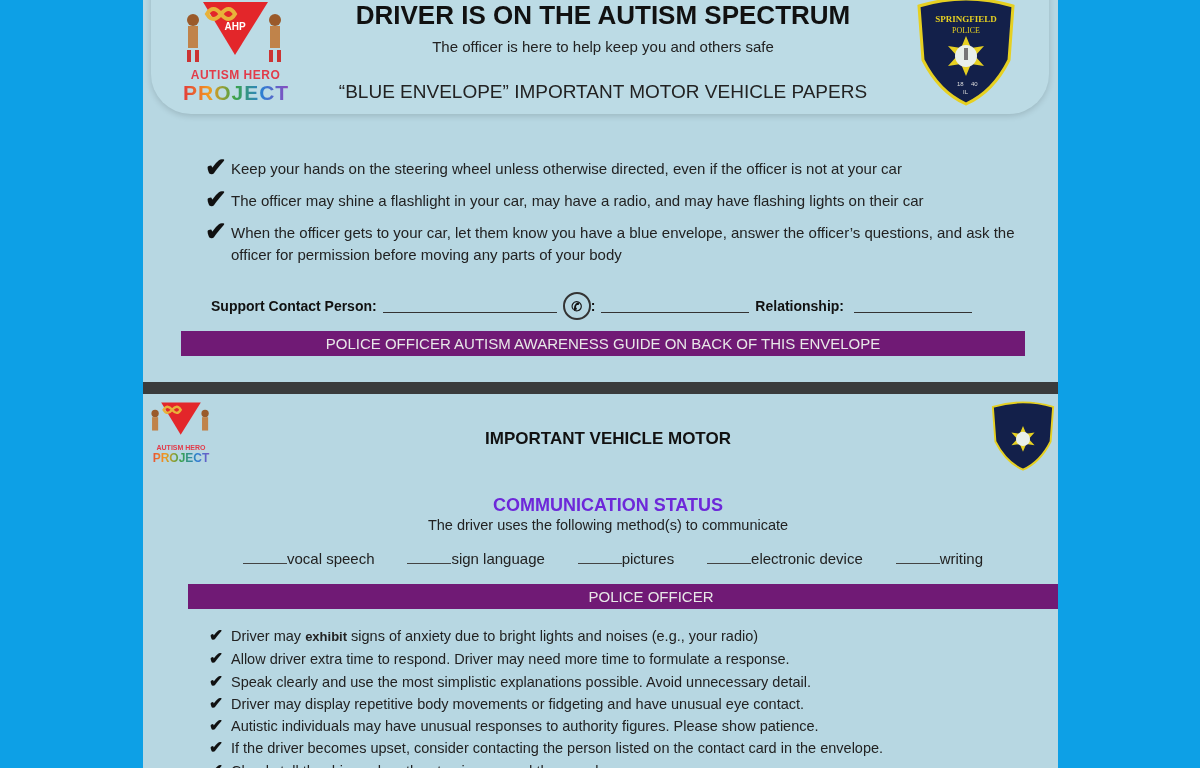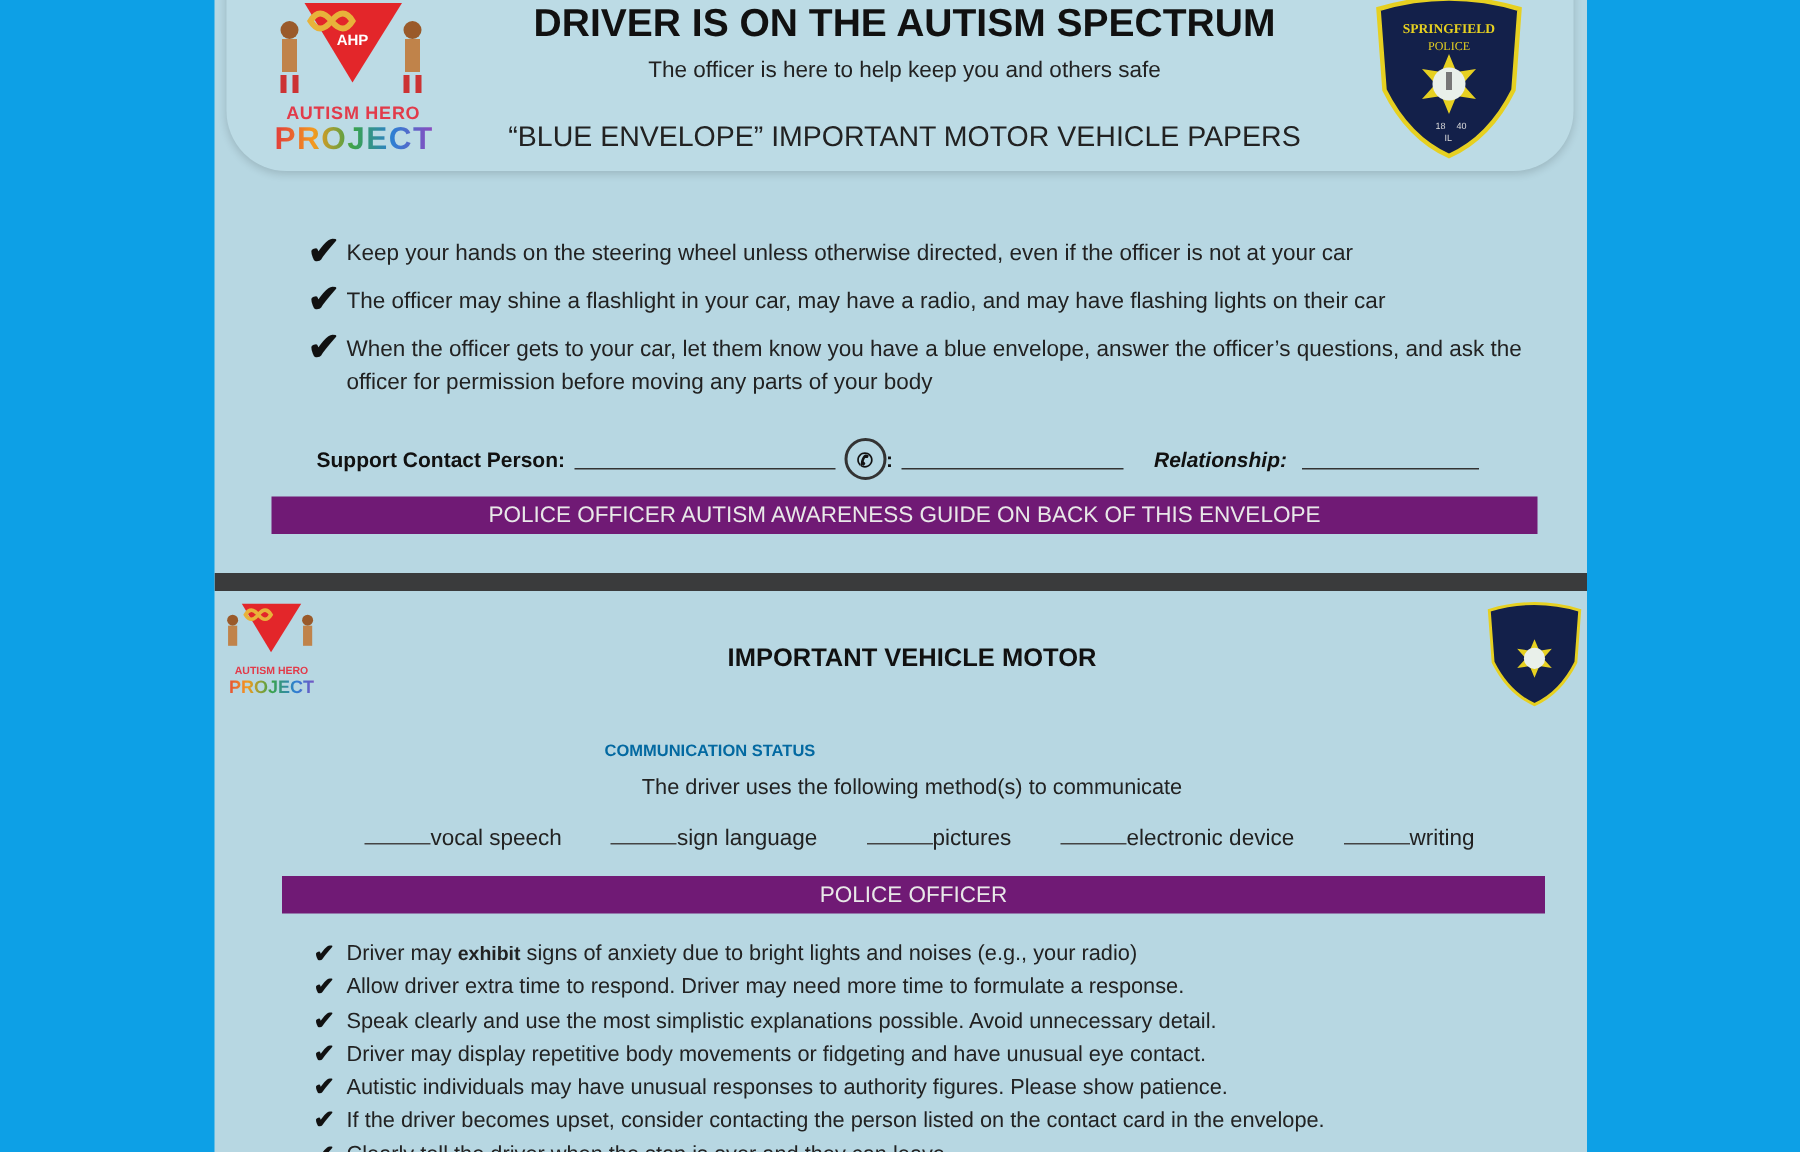"Relationship:" span { font-style: italic -> none; margin-left: 14px -> 0 }
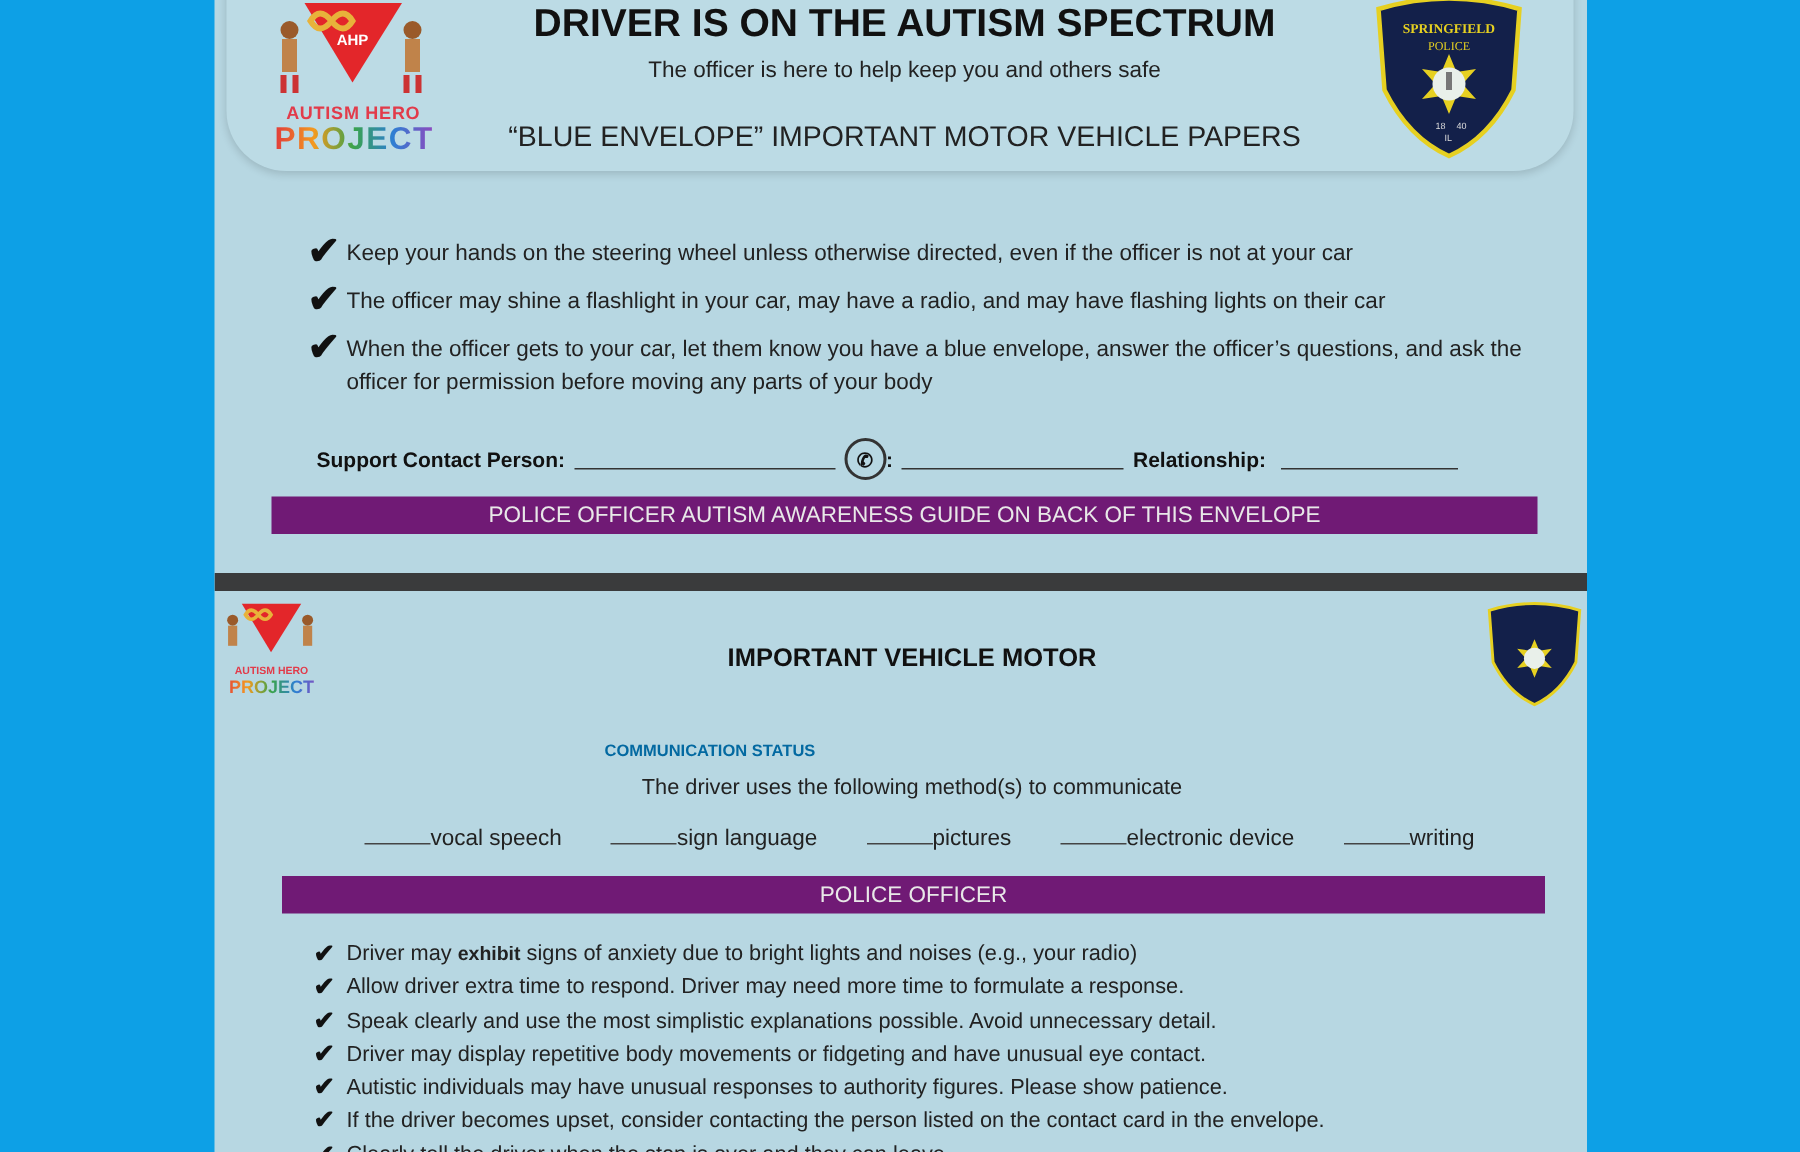"COMMUNICATION STATUS" .b-comm { color: #0369a1 -> #6d28d9; font-size: 11px -> 18px; text-align: left -> center }
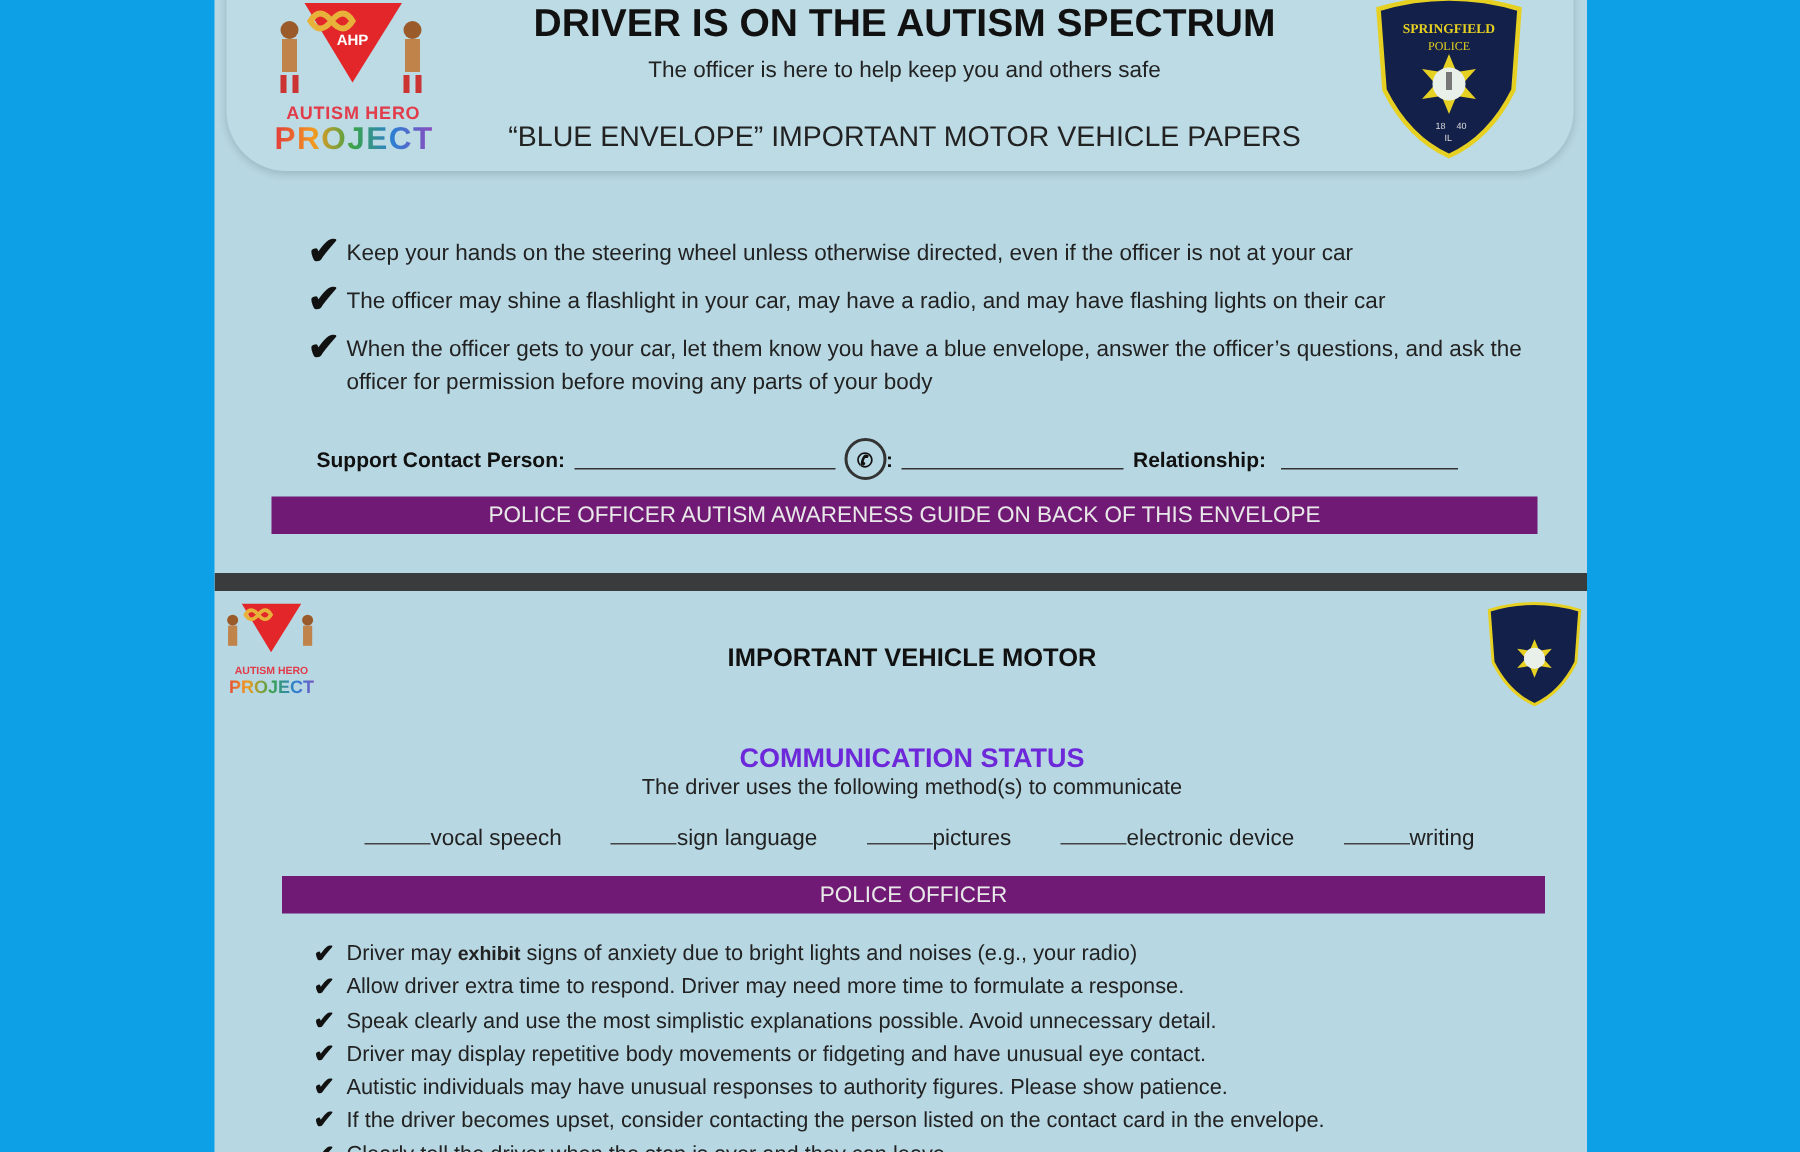"POLICE OFFICER" .bar2 { padding-left: none -> 42px }
